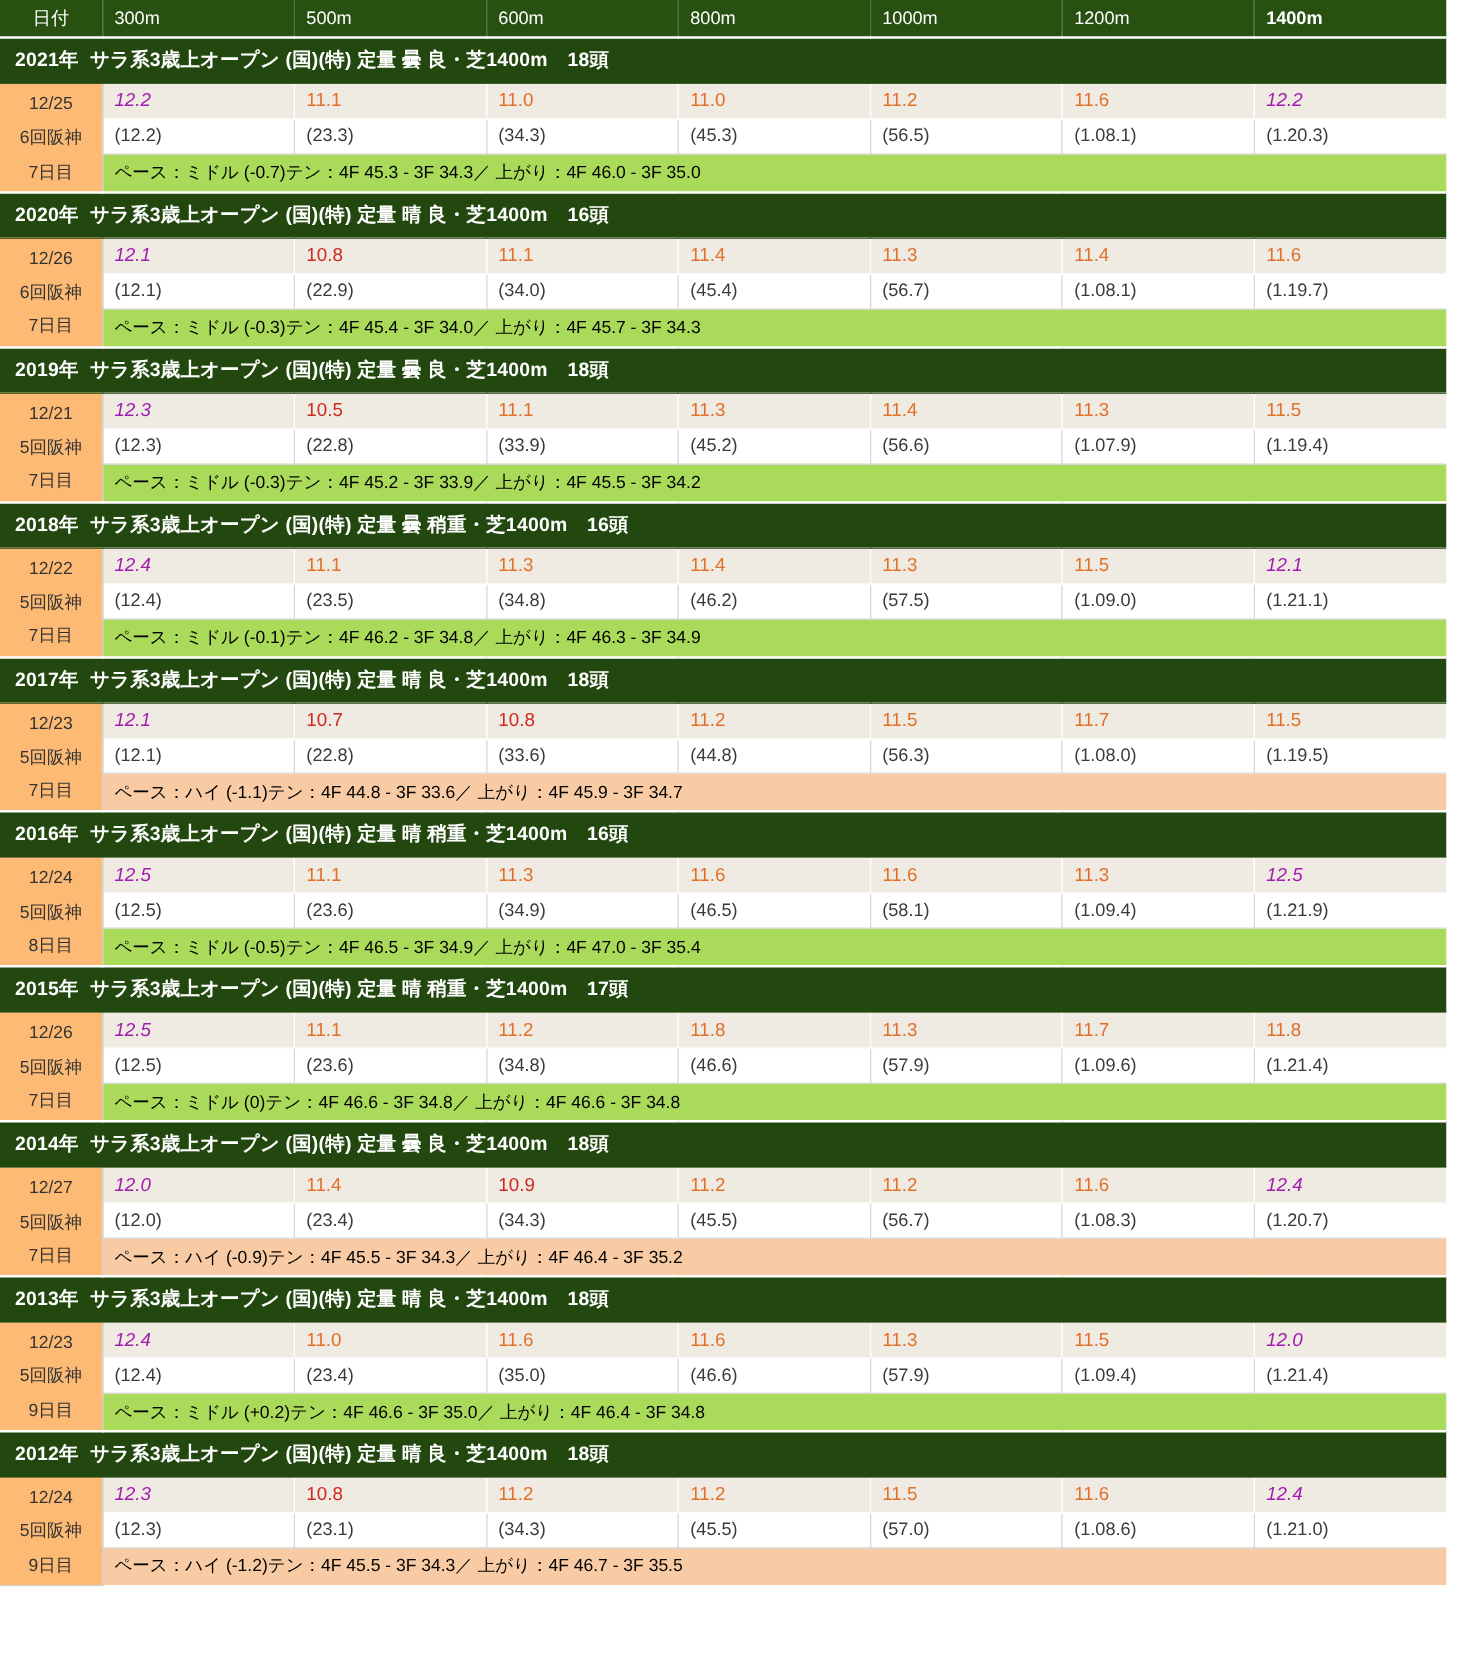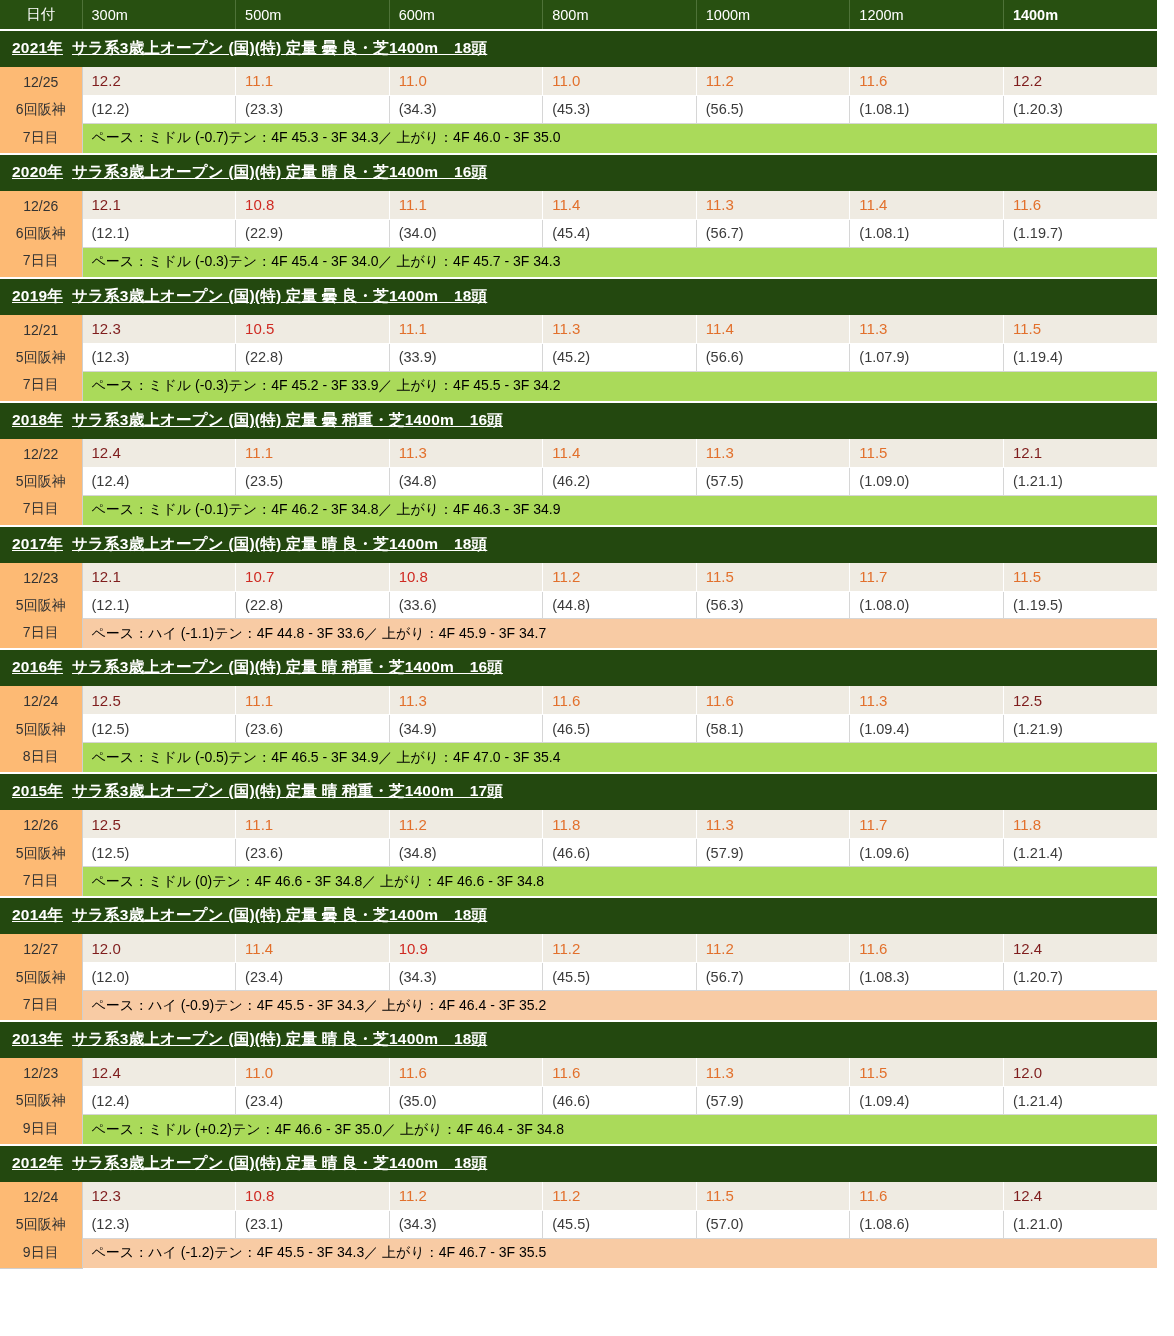"2021年 サラ系3歳上オープン (国)(特) 定量 曇" tr.race-title-row td { text-decoration: underline -> none }
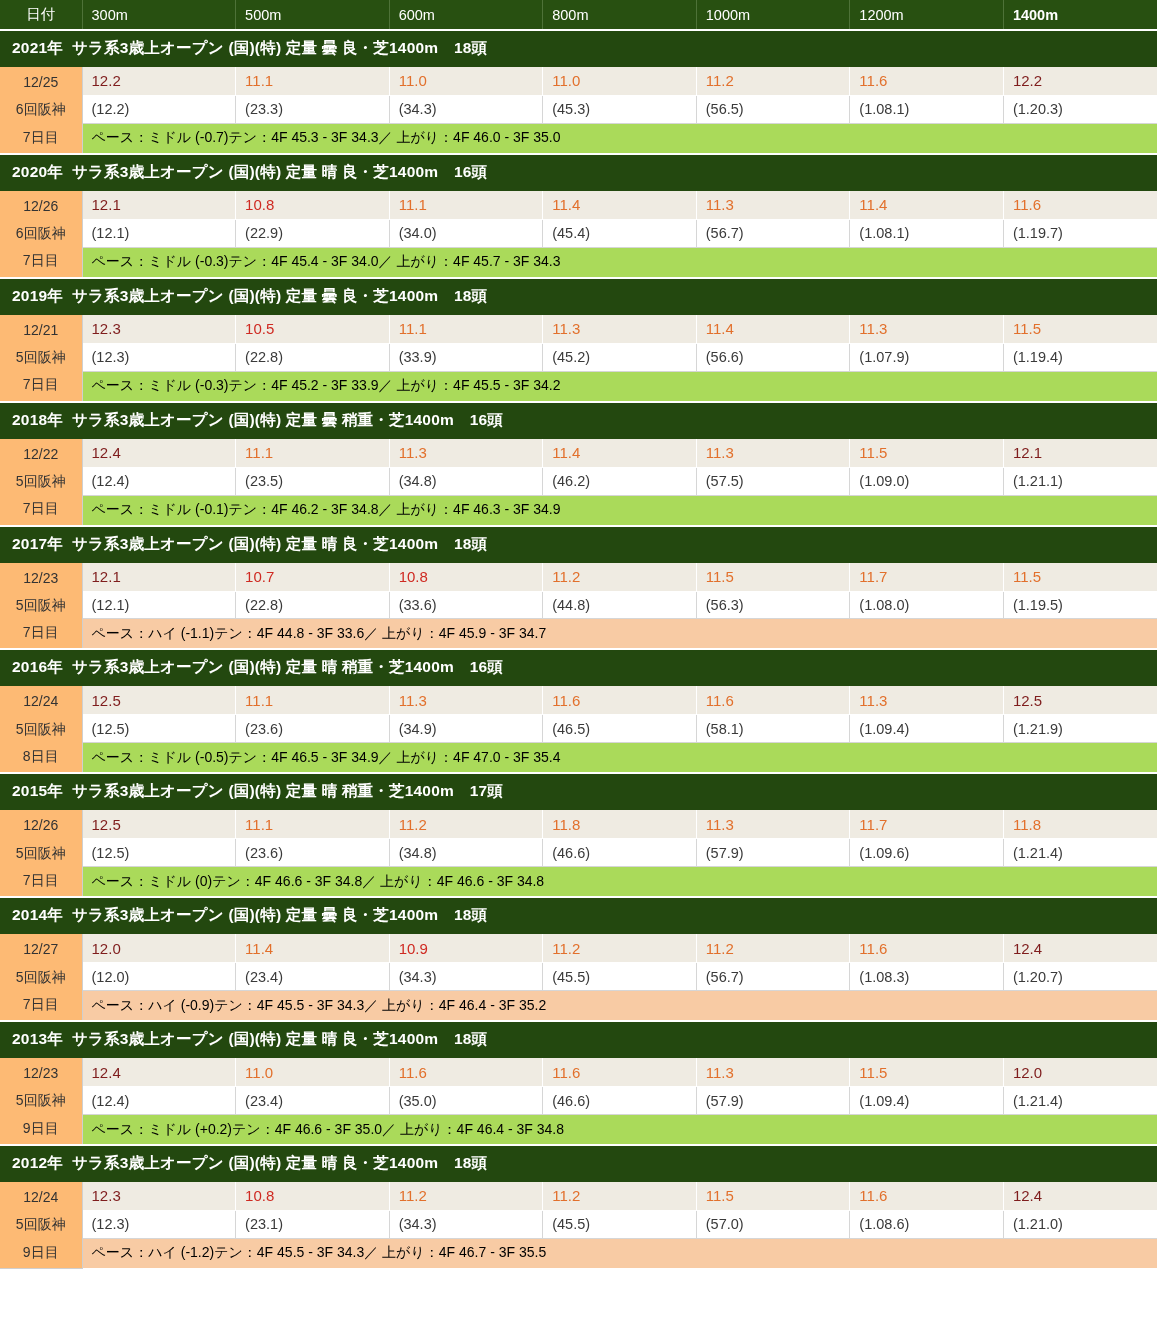"12.2" .v-plain { color: #7f1d1d -> #a21caf; font-style: none -> italic }
